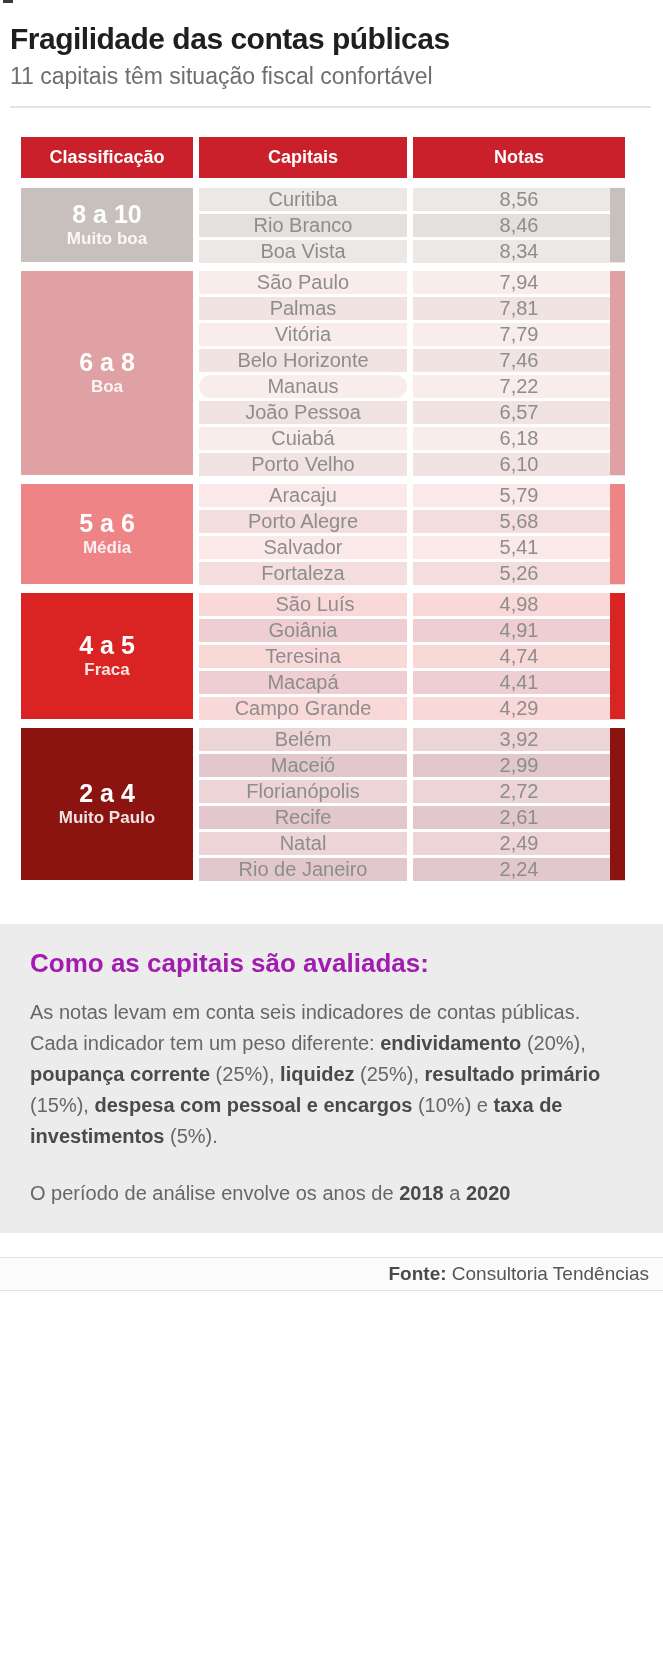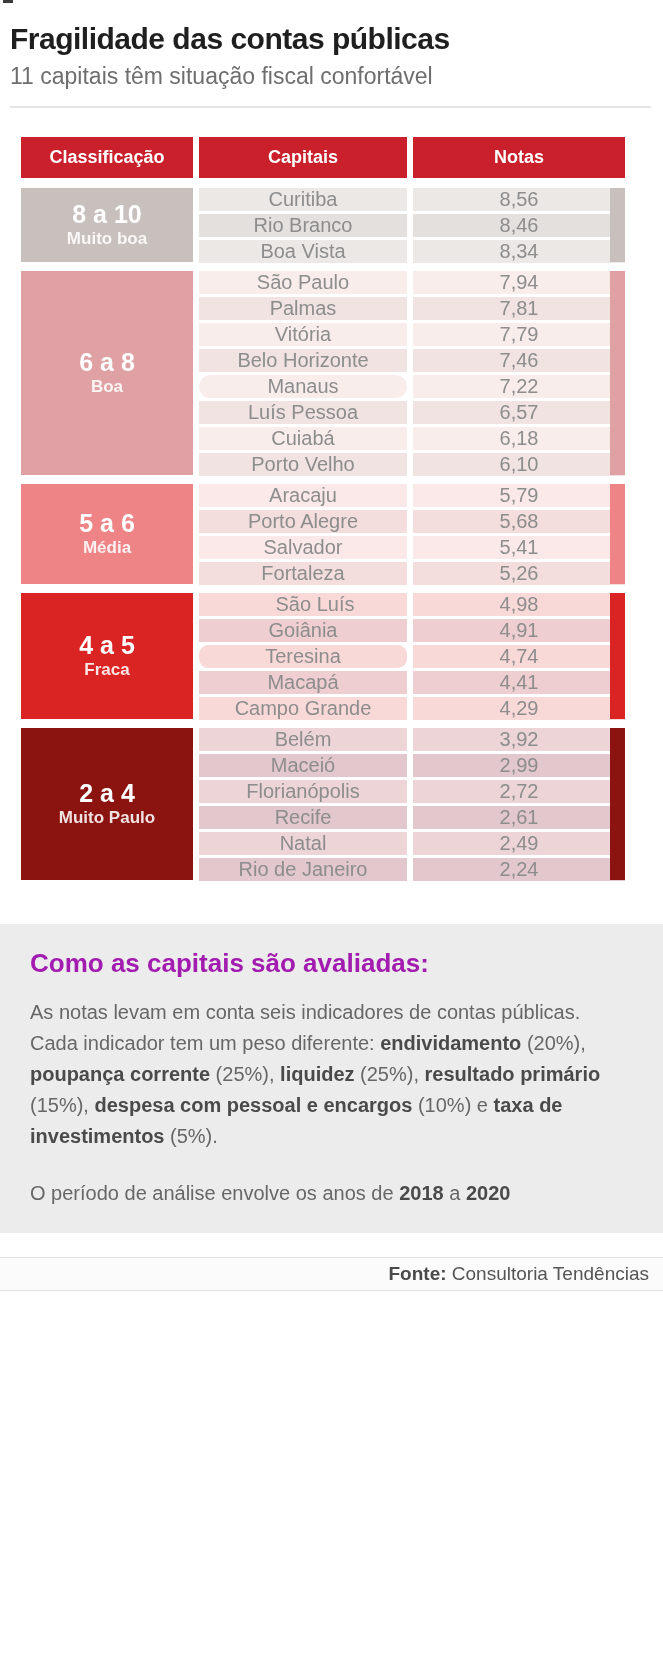"Luís Pessoa" div.cell { text: Luís -> João }
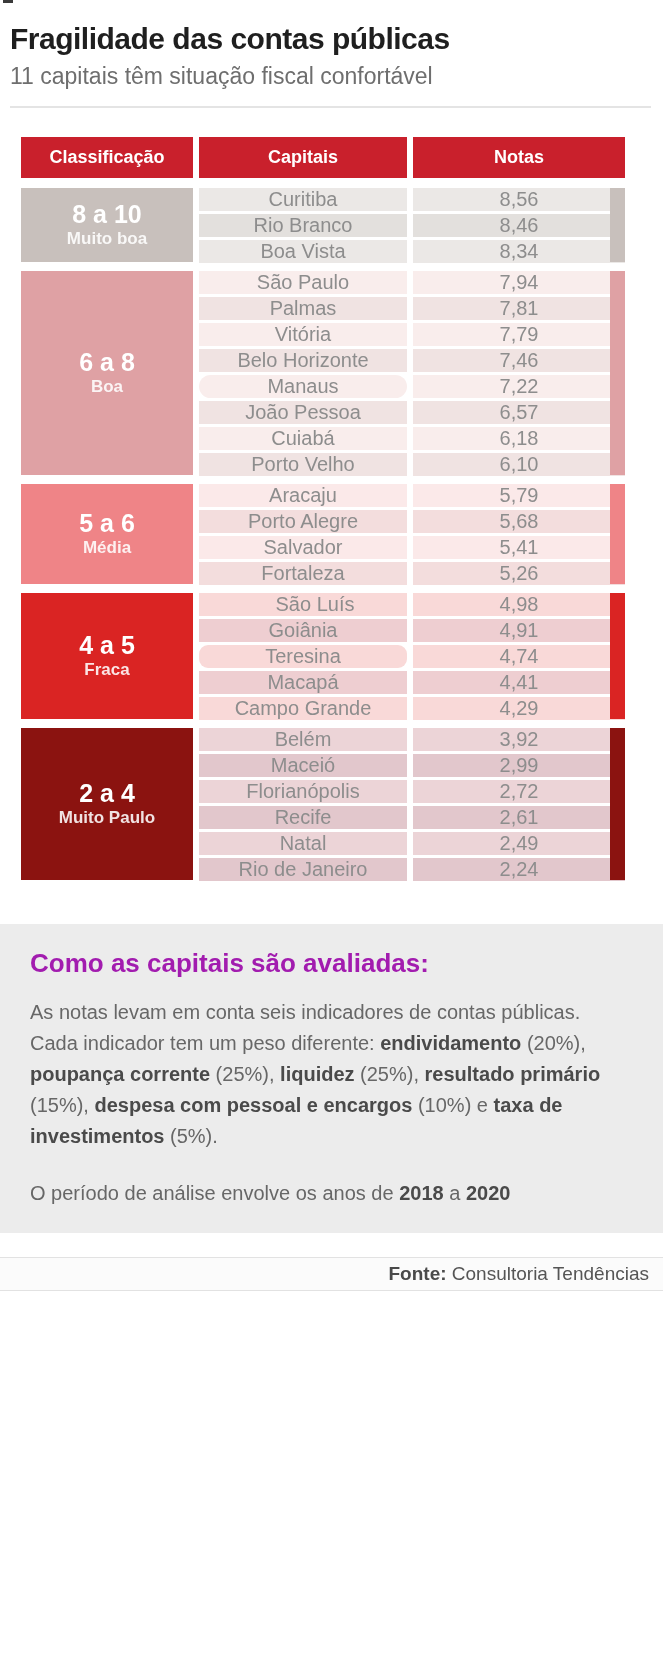"Teresina" div.cell { border-radius: 9px -> none }
